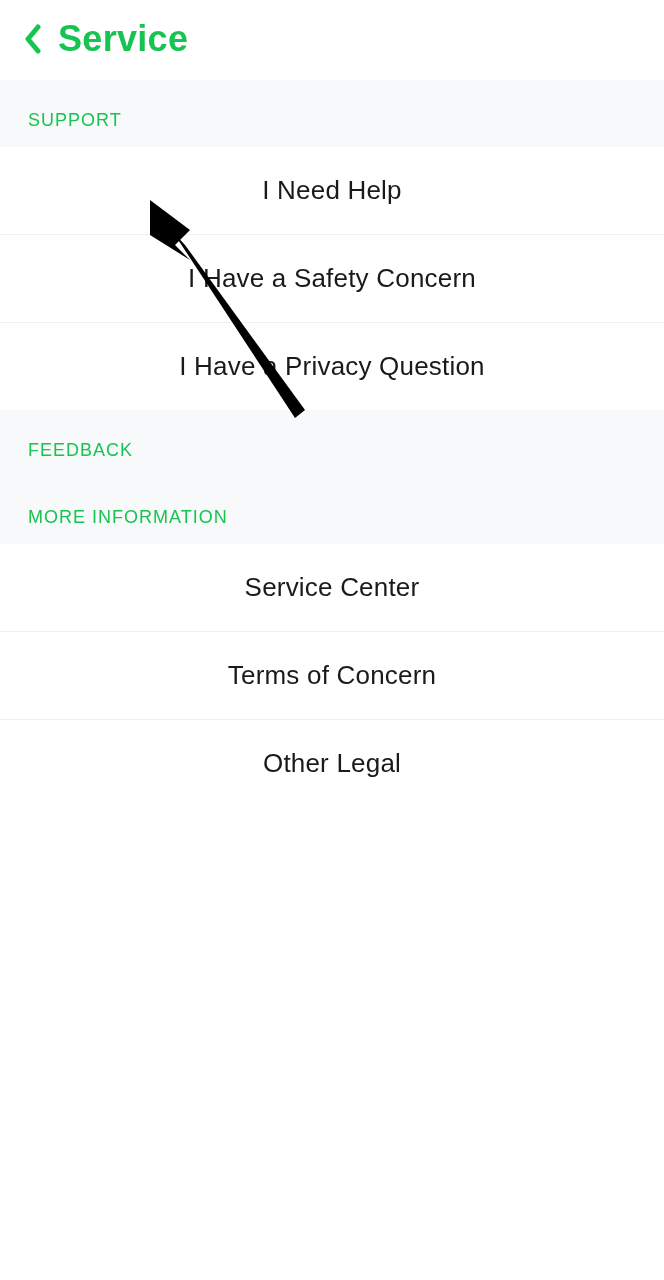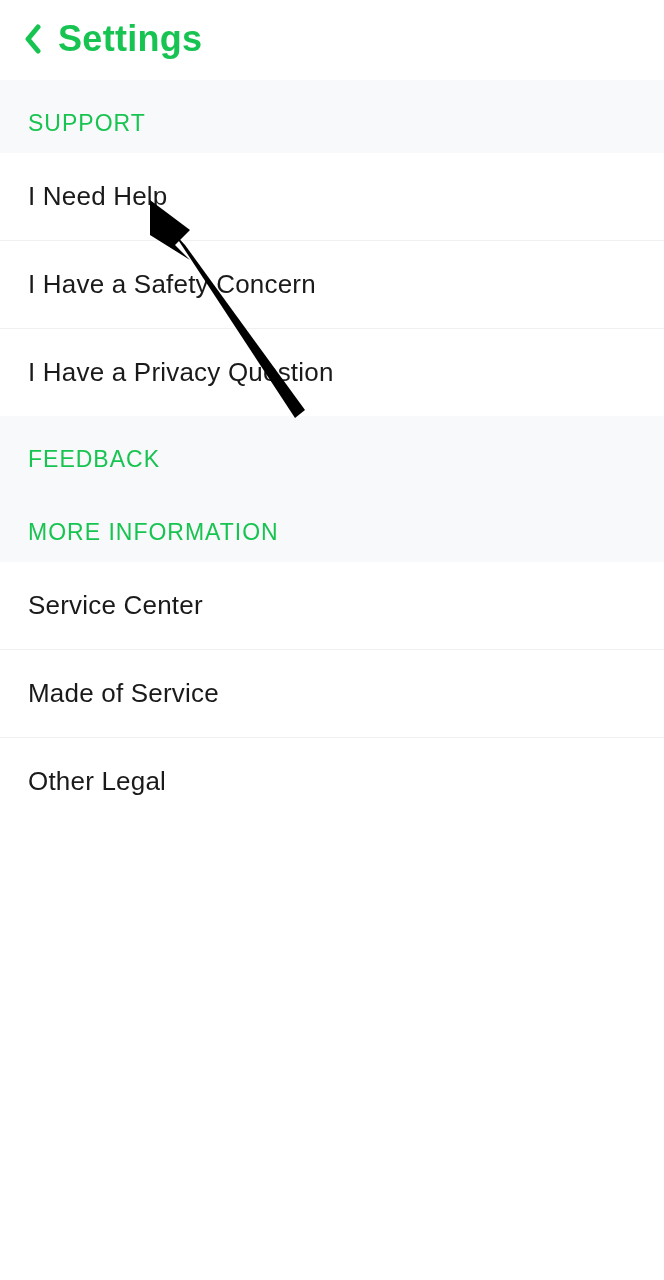"Settings" span.header-title { text: Settings -> Service }
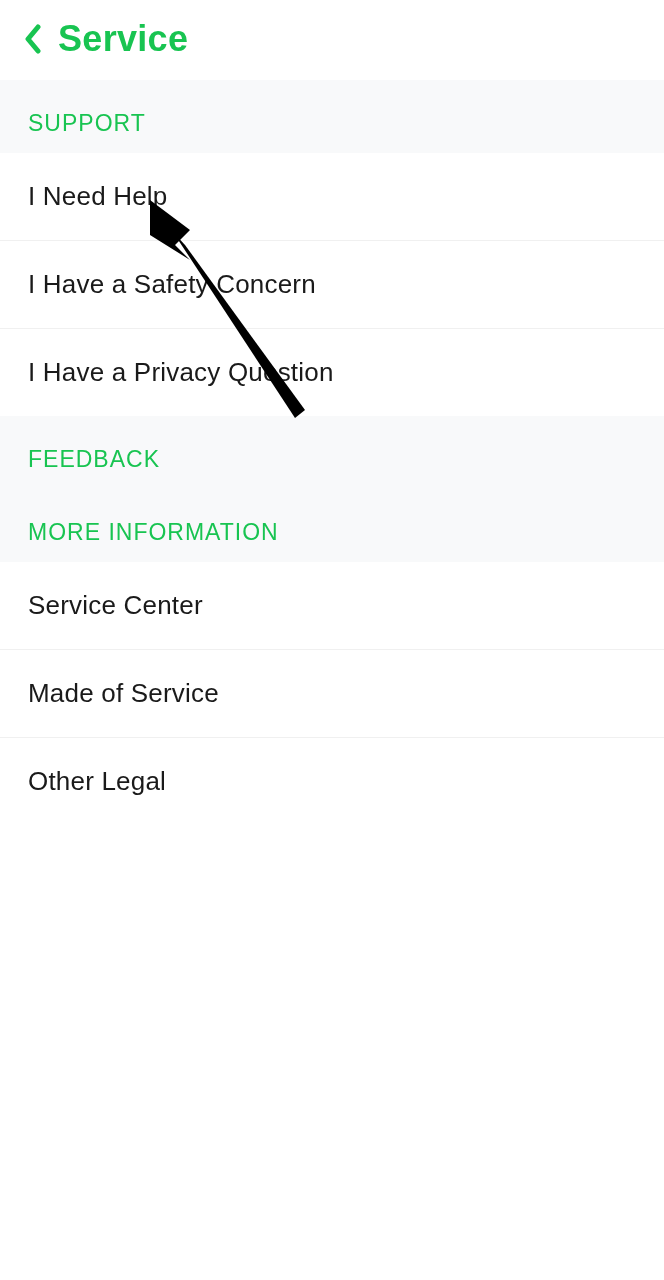"SUPPORT" .section-header { font-size: 23px -> 18px }
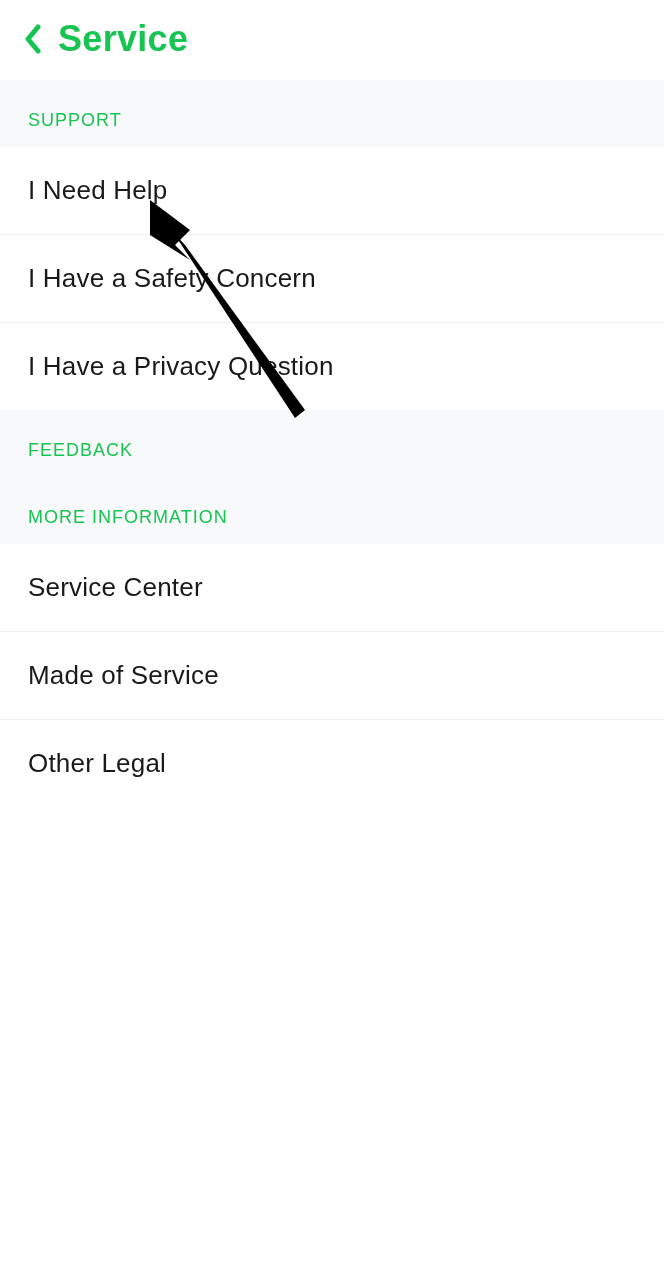"I Need Help" .list { text-align: none -> center }
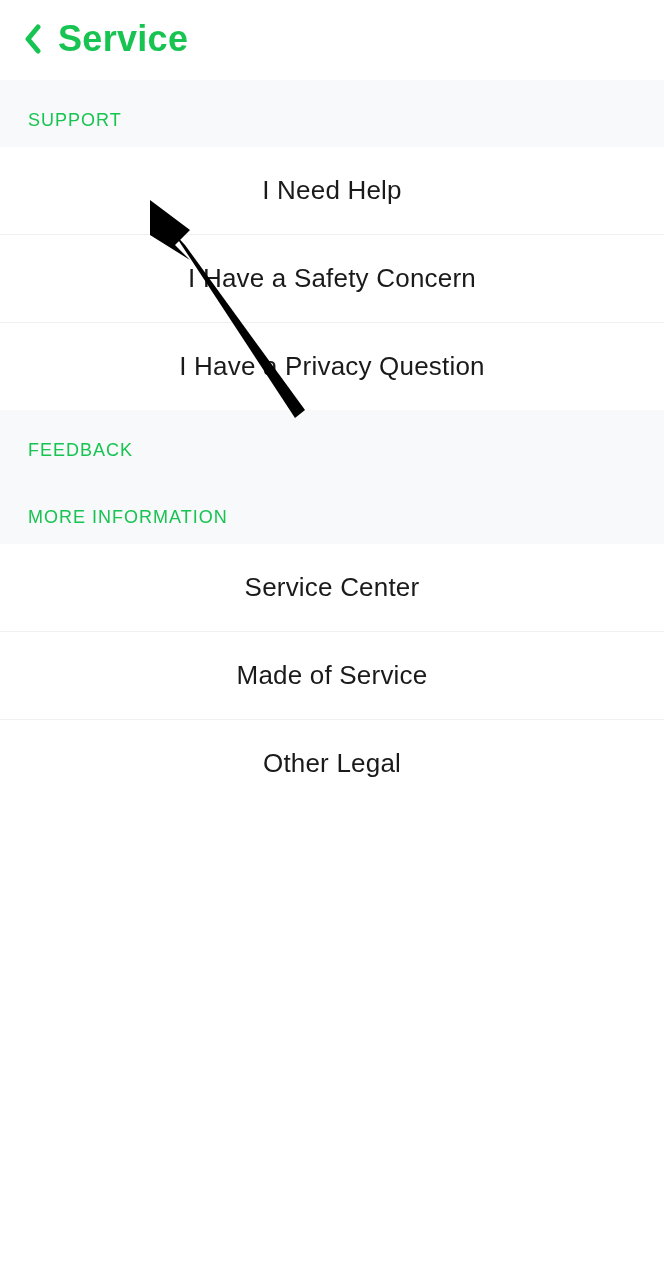"Made of Service" div.list-item { text: Made of Service -> Terms of Concern }
